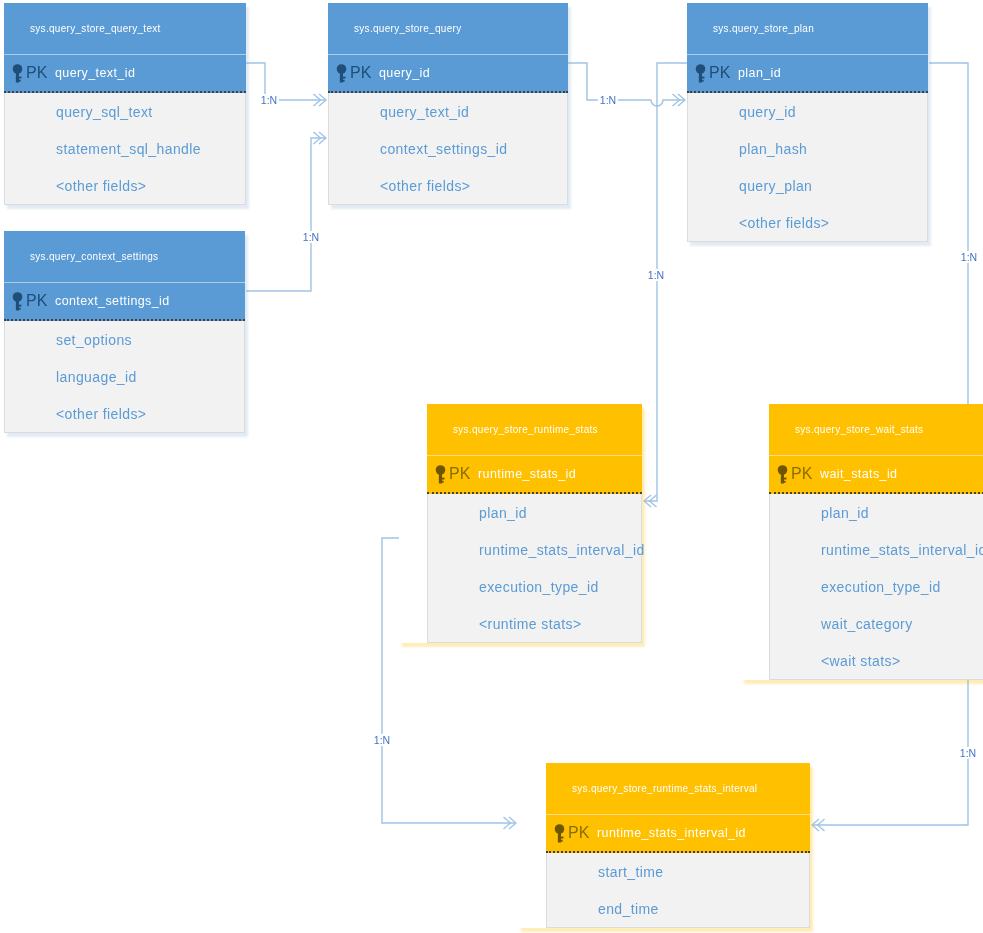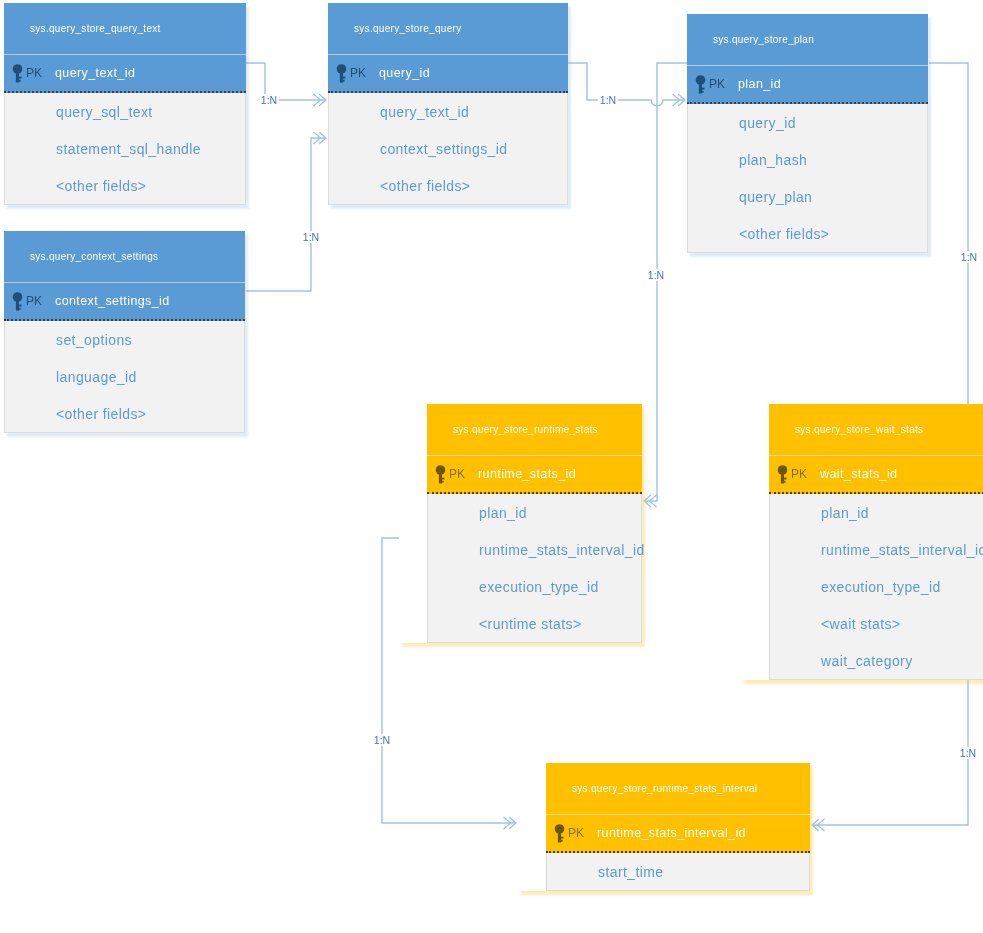"sys.query_store_plan" div.entity { top: 14px -> 3px }
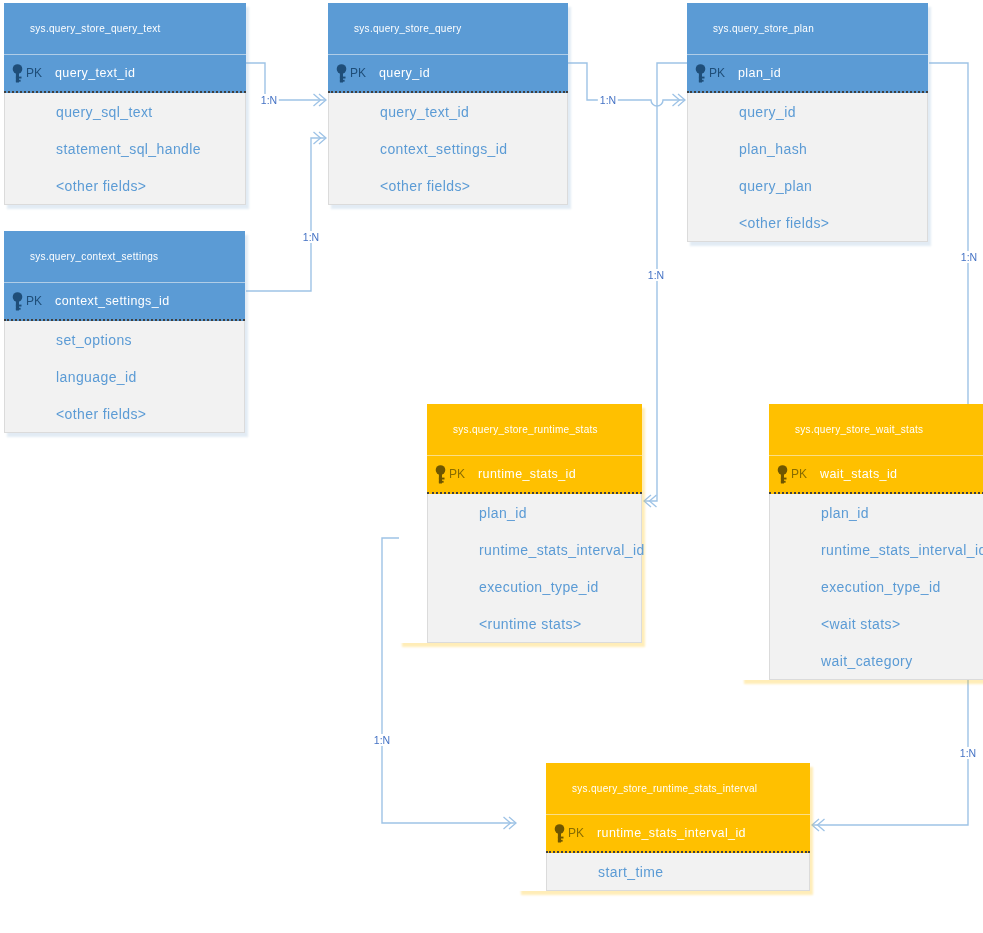"PK" .pk-badge { font-size: 12px -> 16px }
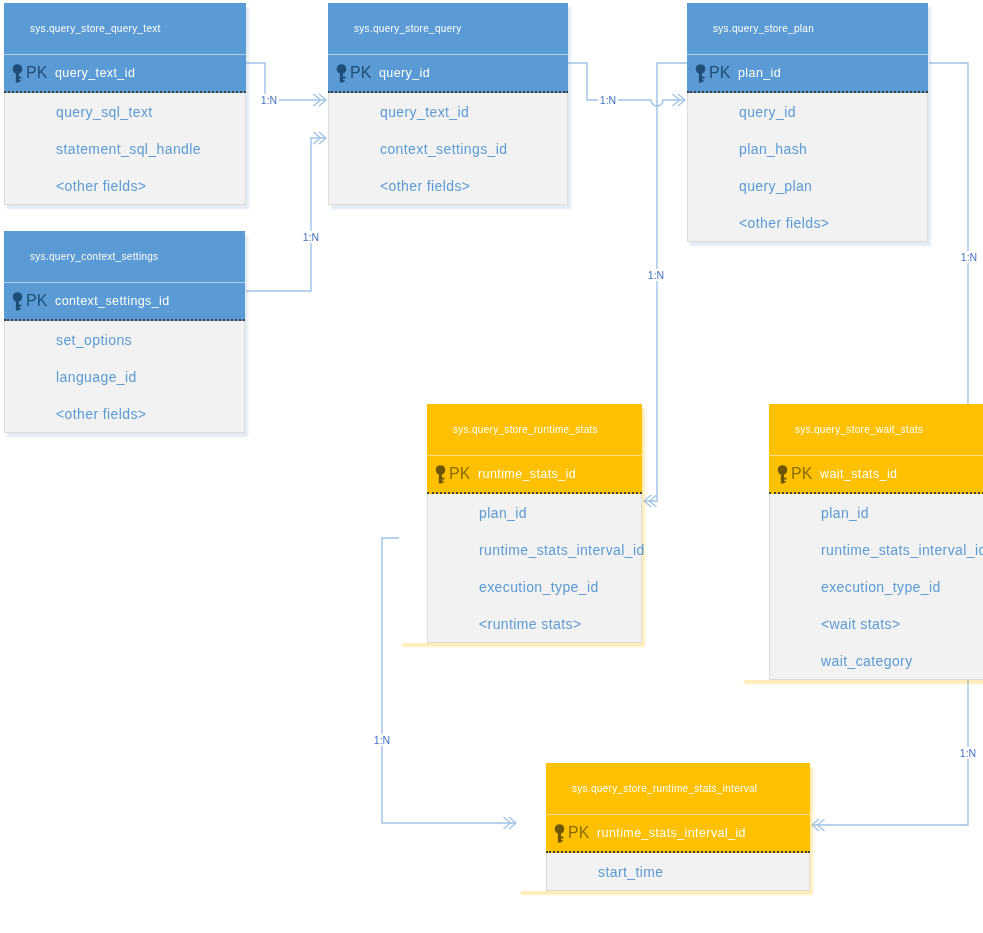"<wait stats>" div.field-row { order: before "wait_category" -> after "wait_category" }
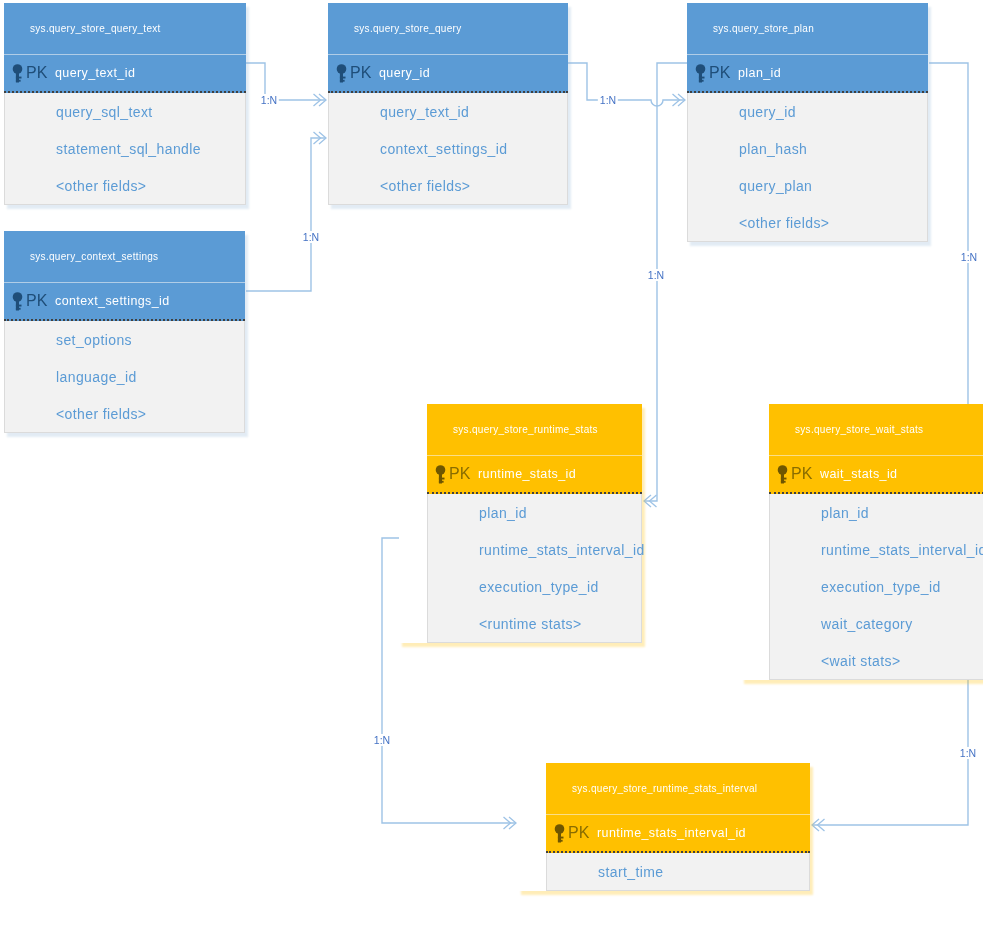"end_time" div.field-row { html: none -> <div>end_time</div> }
